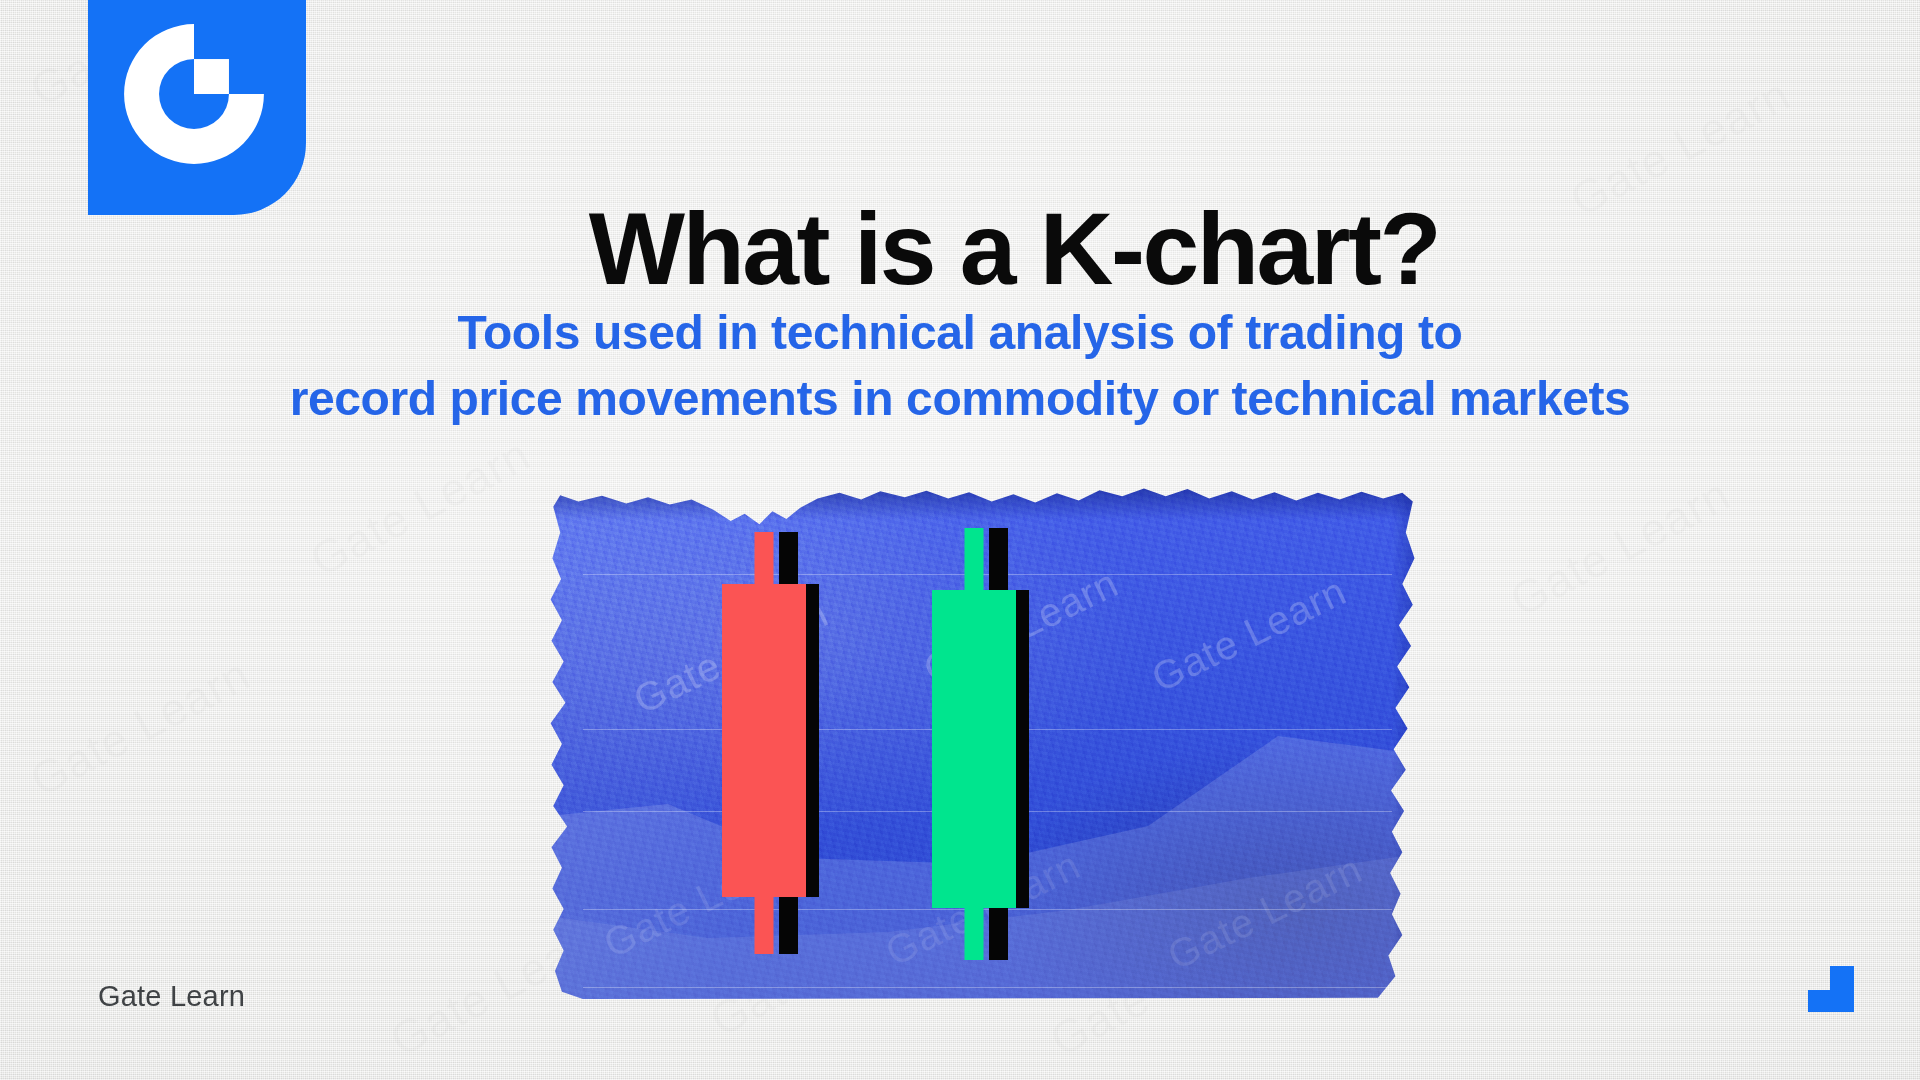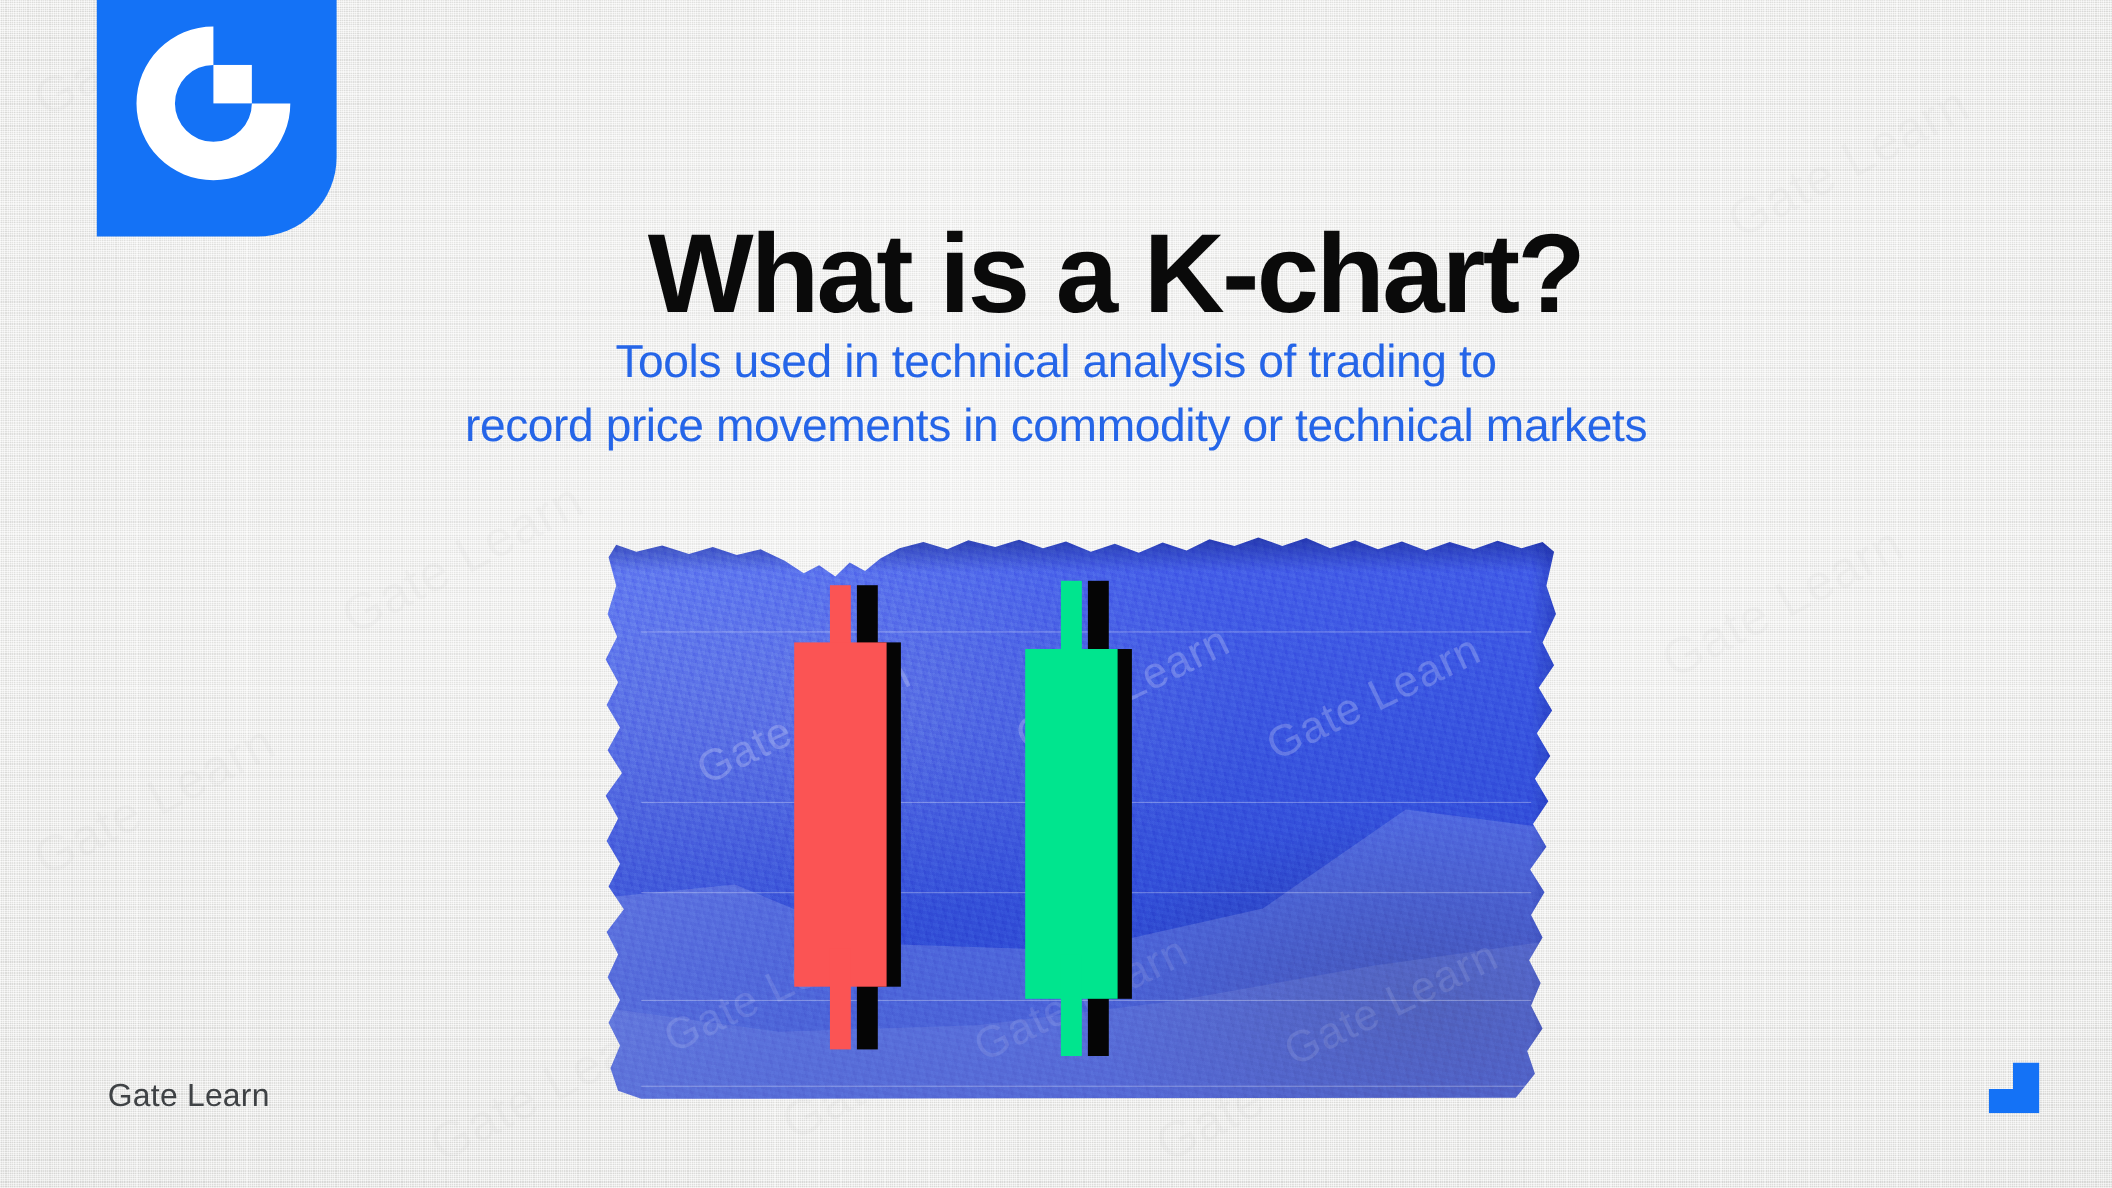"Tools used in technical analysis" .subtitle { font-size: 42px -> 48px; font-weight: 400 -> 700 }
